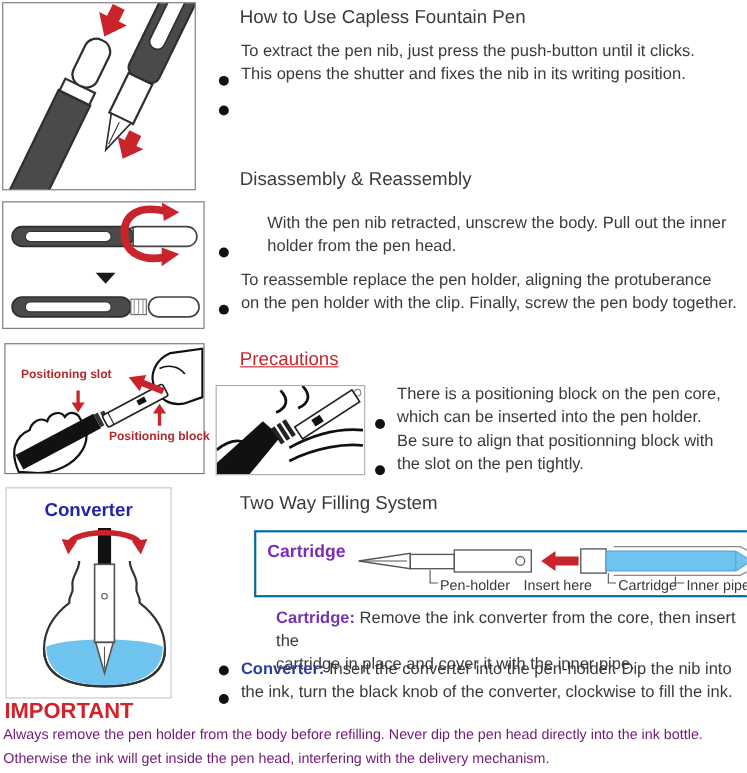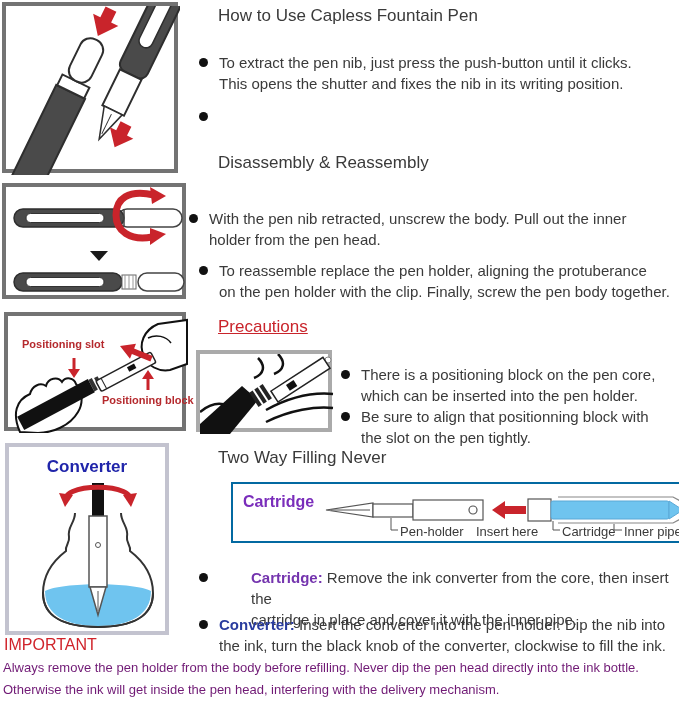"To extract the pen nib," .bullet-row { align-items: flex-start -> flex-end; margin-top: 16px -> none }
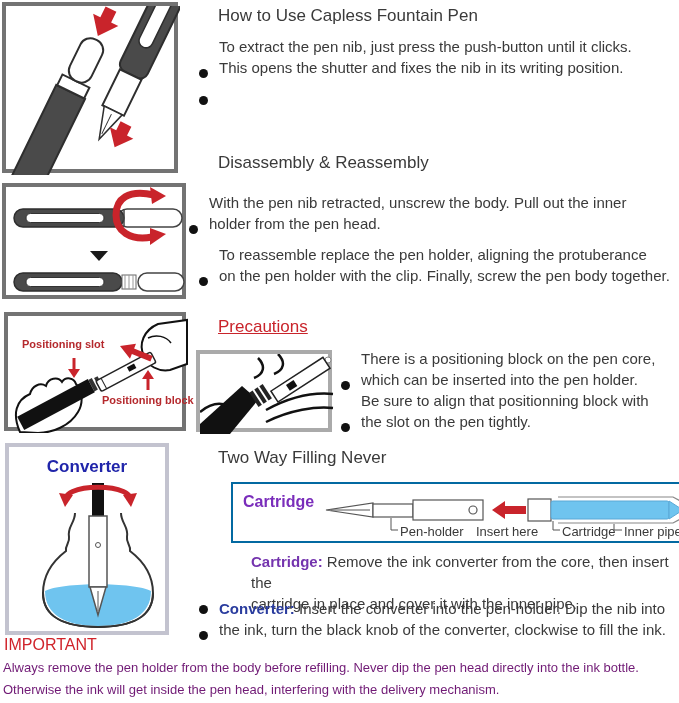"With the pen nib retracted," div.bullet-row { gap: none -> 24px; left: 189px -> 199px }
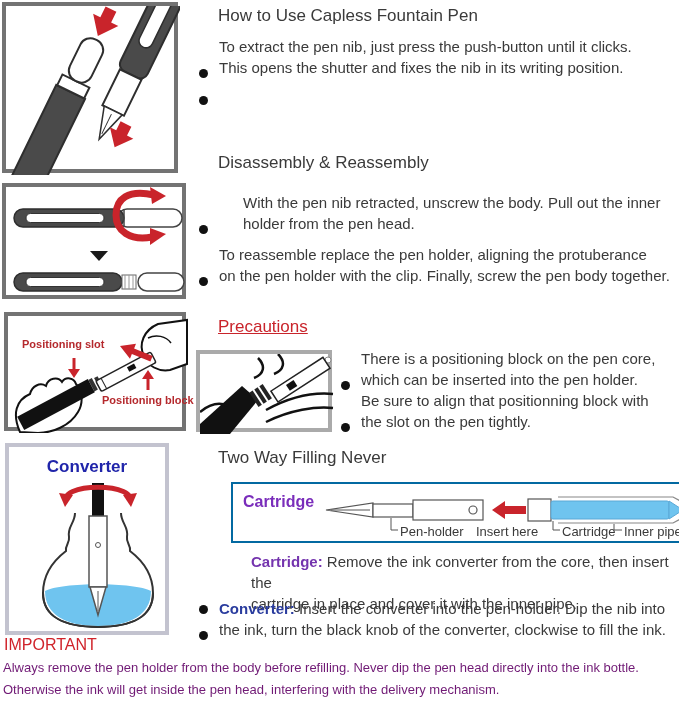"Positioning slot" .illus-box { border: 4px solid #737373 -> 1px solid #737373 }
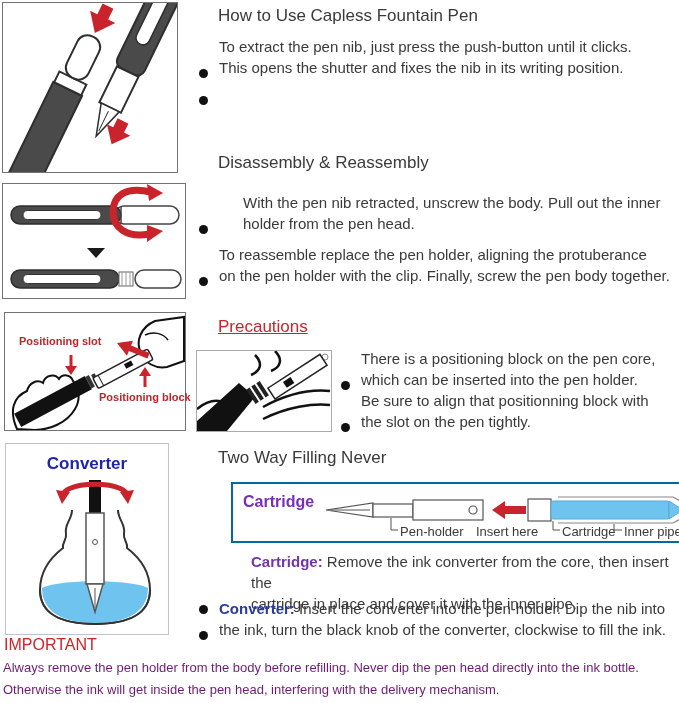"Converter" div.illus-box { width: 164px -> 151px }
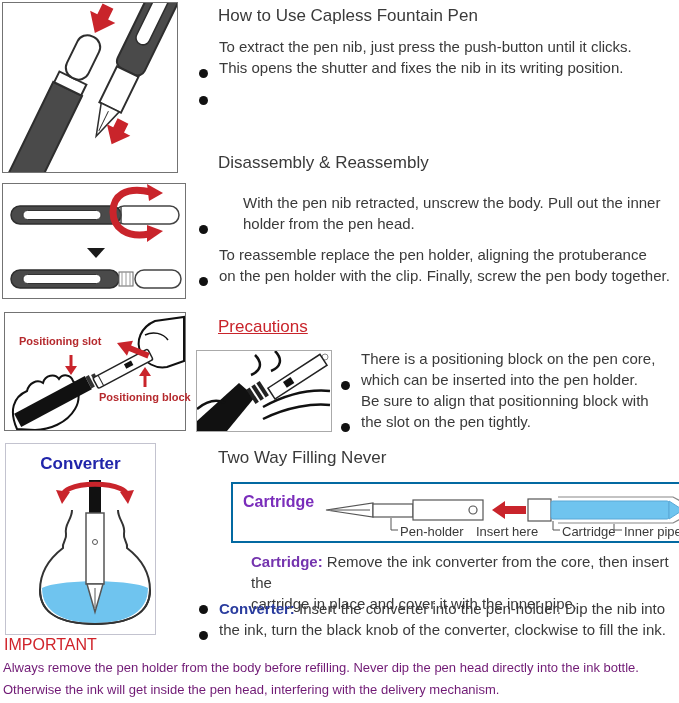"Two Way Filling Never" div.heading { text: Never -> System }
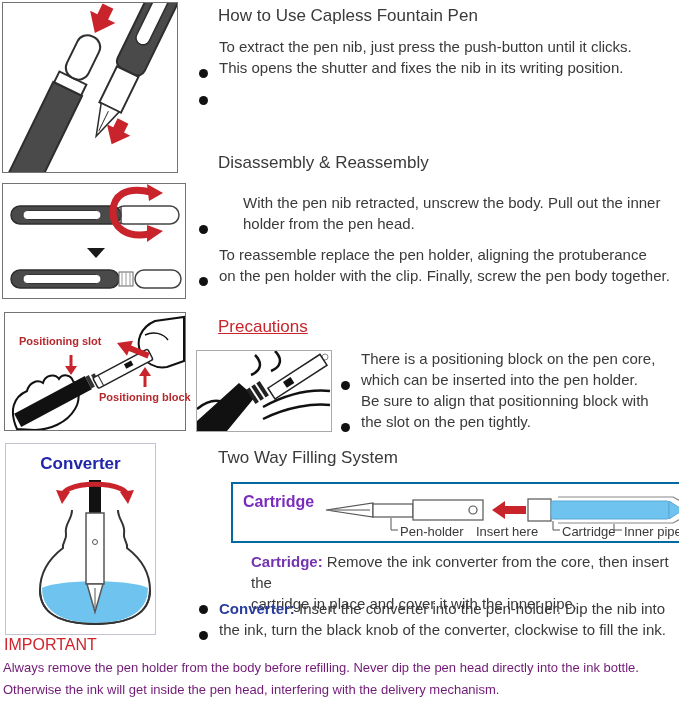"IMPORTANT" .important-title { font-size: 16px -> 20px; font-weight: normal -> bold }
